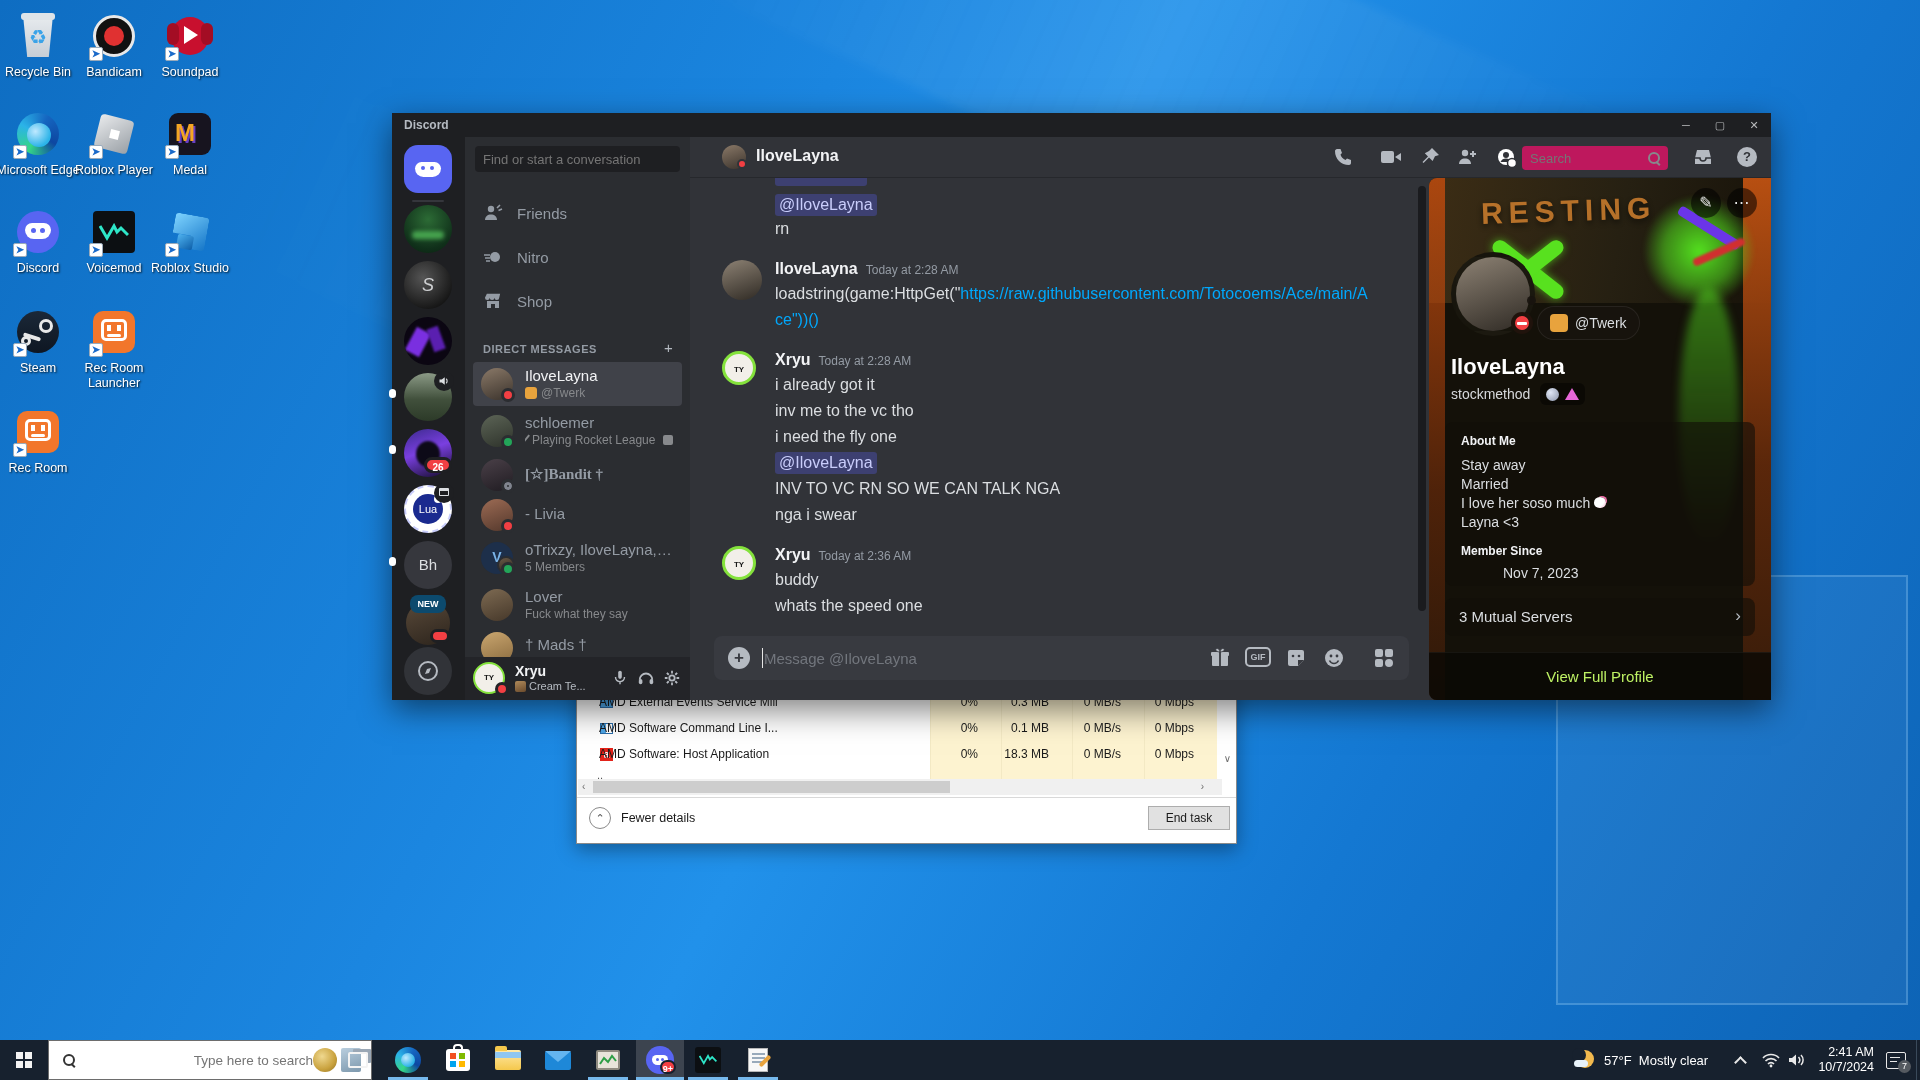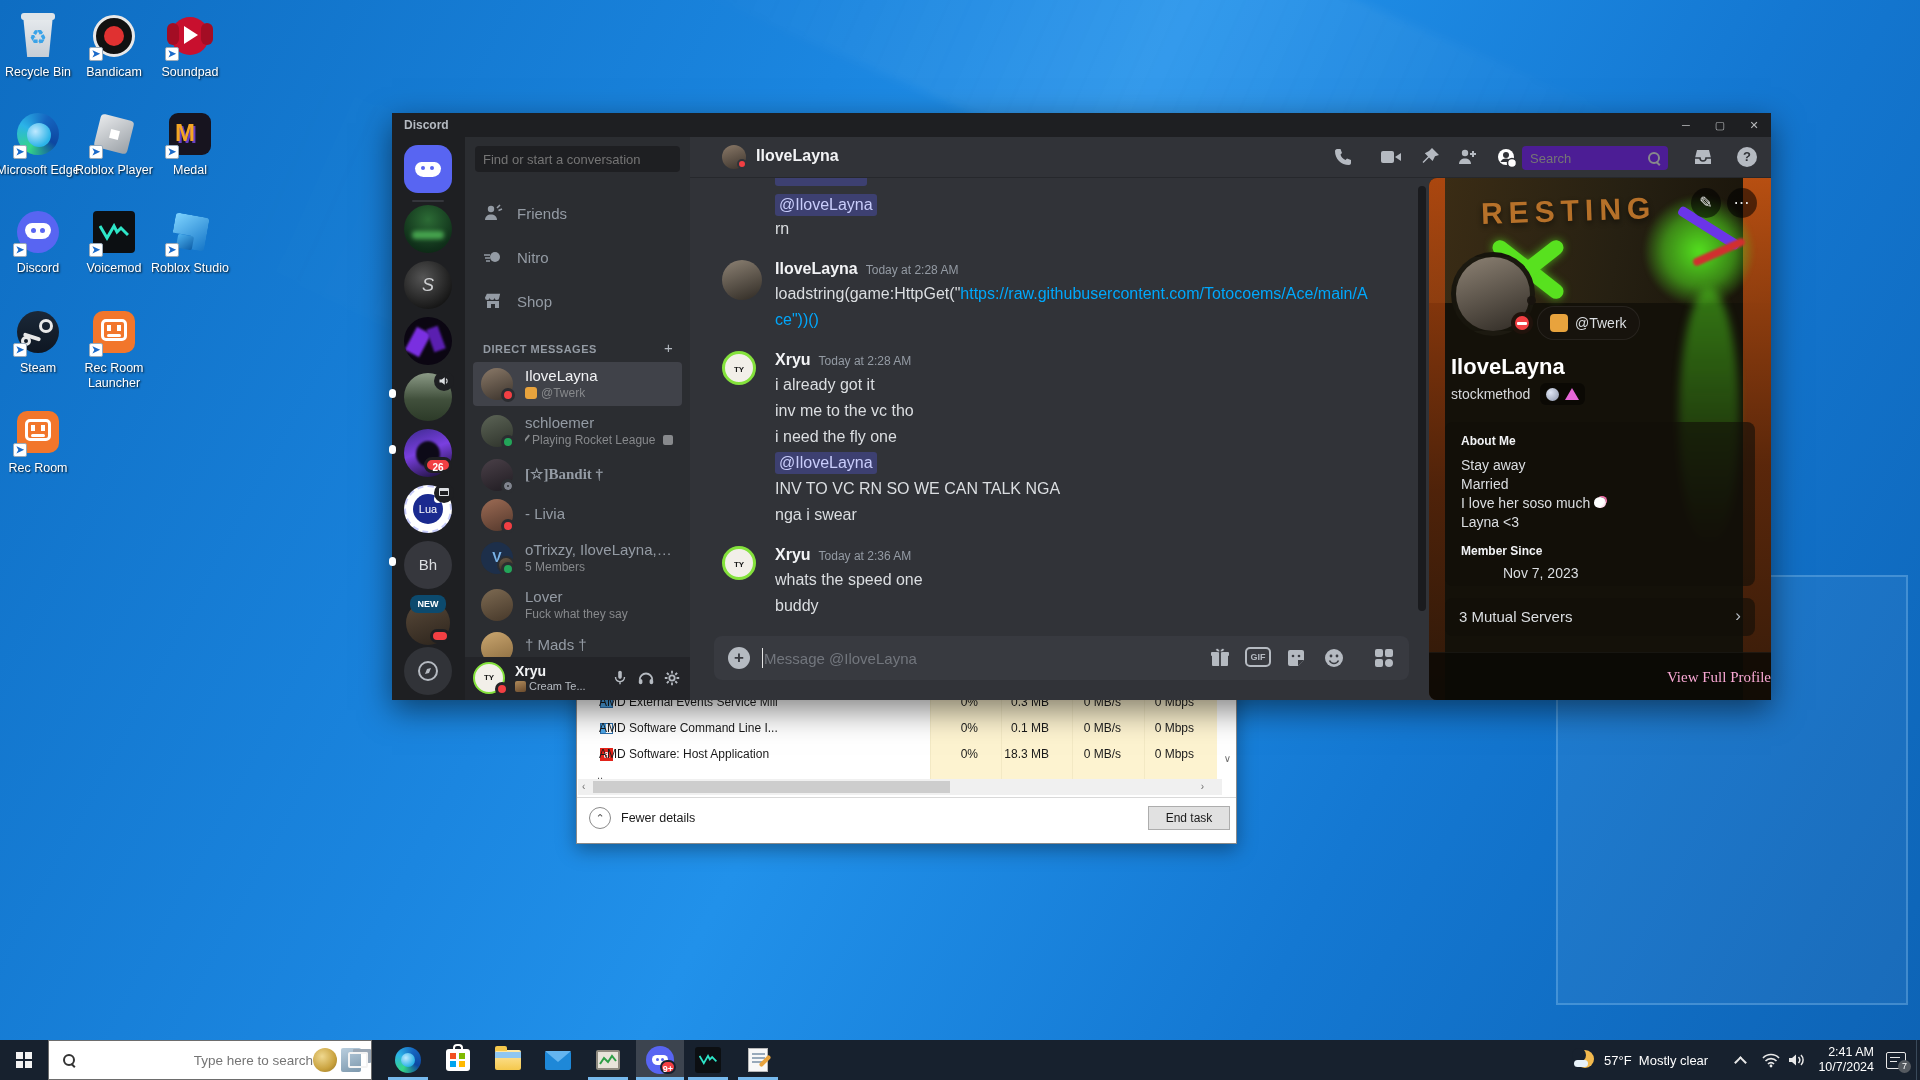"Search" div.a { background: #4c1d95 -> #be185d }
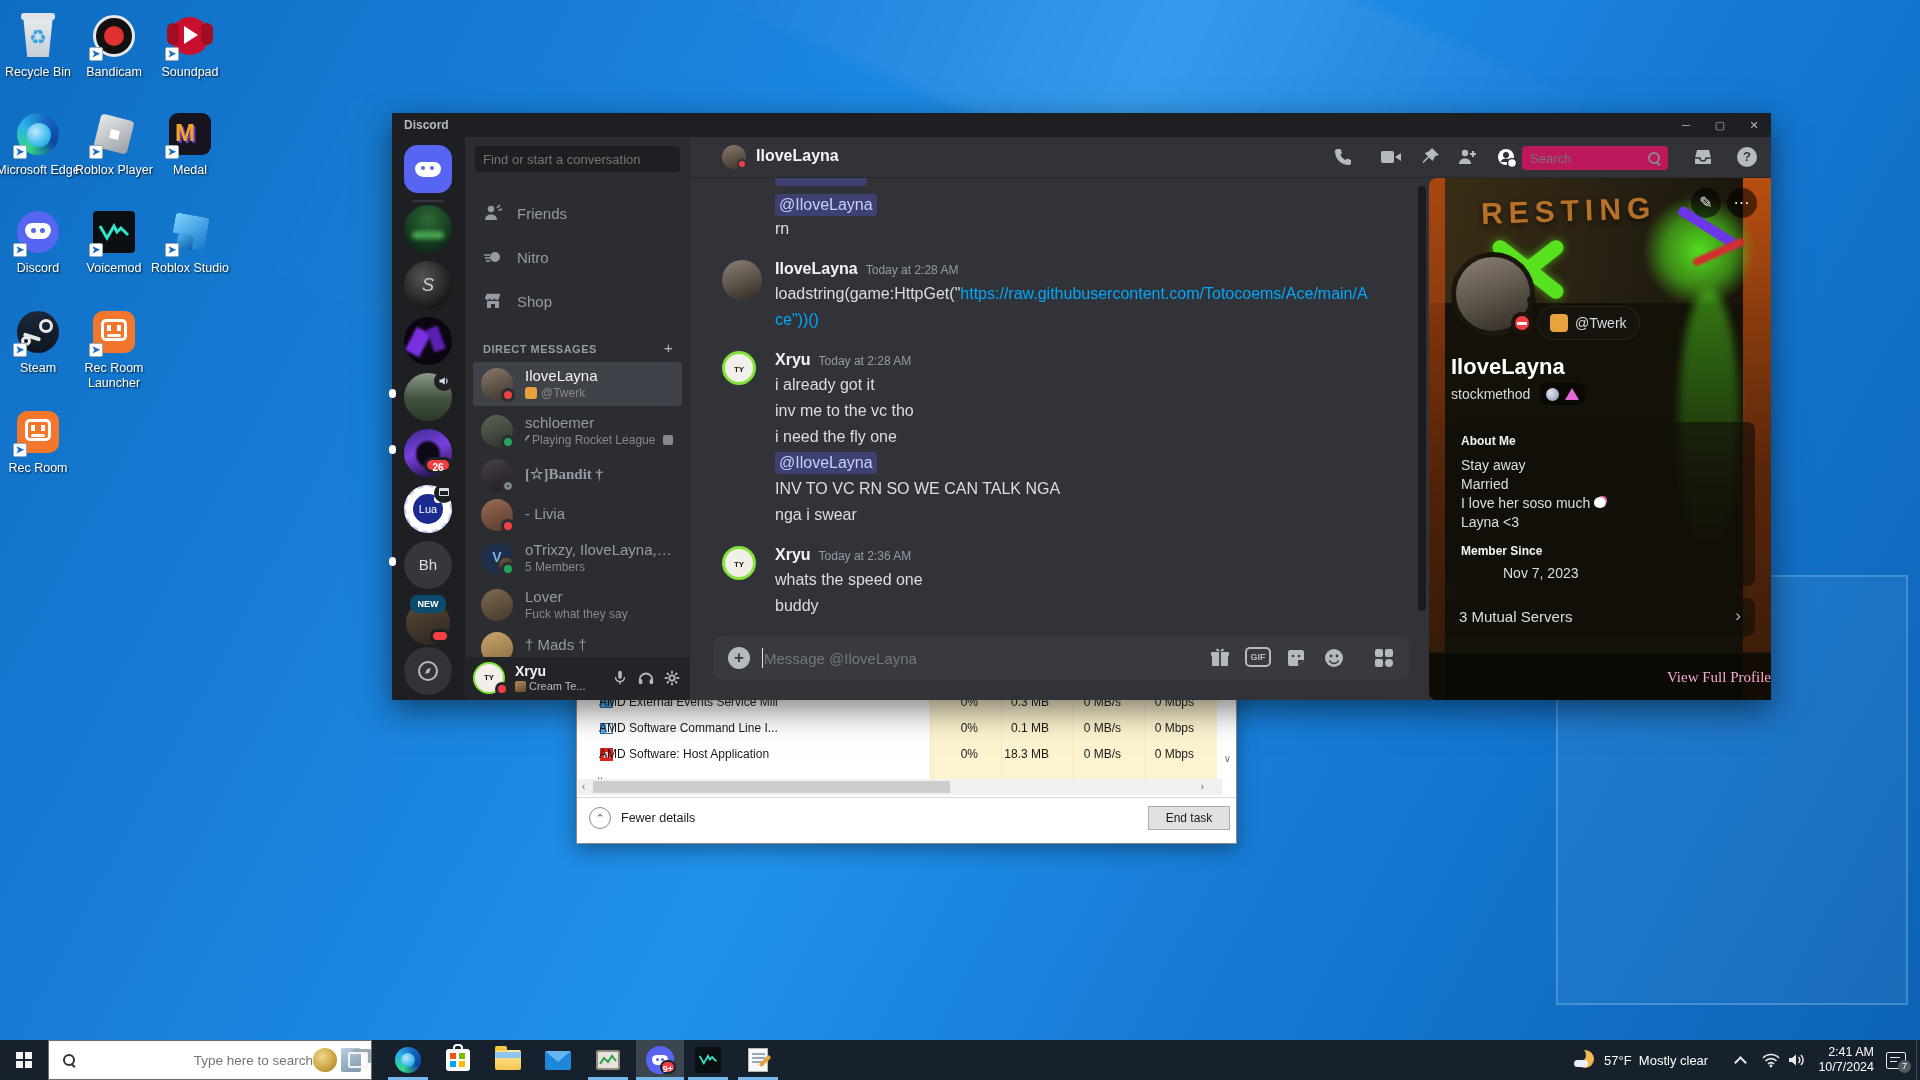"whats the speed one" div.mline { order: before "buddy" -> after "buddy" }
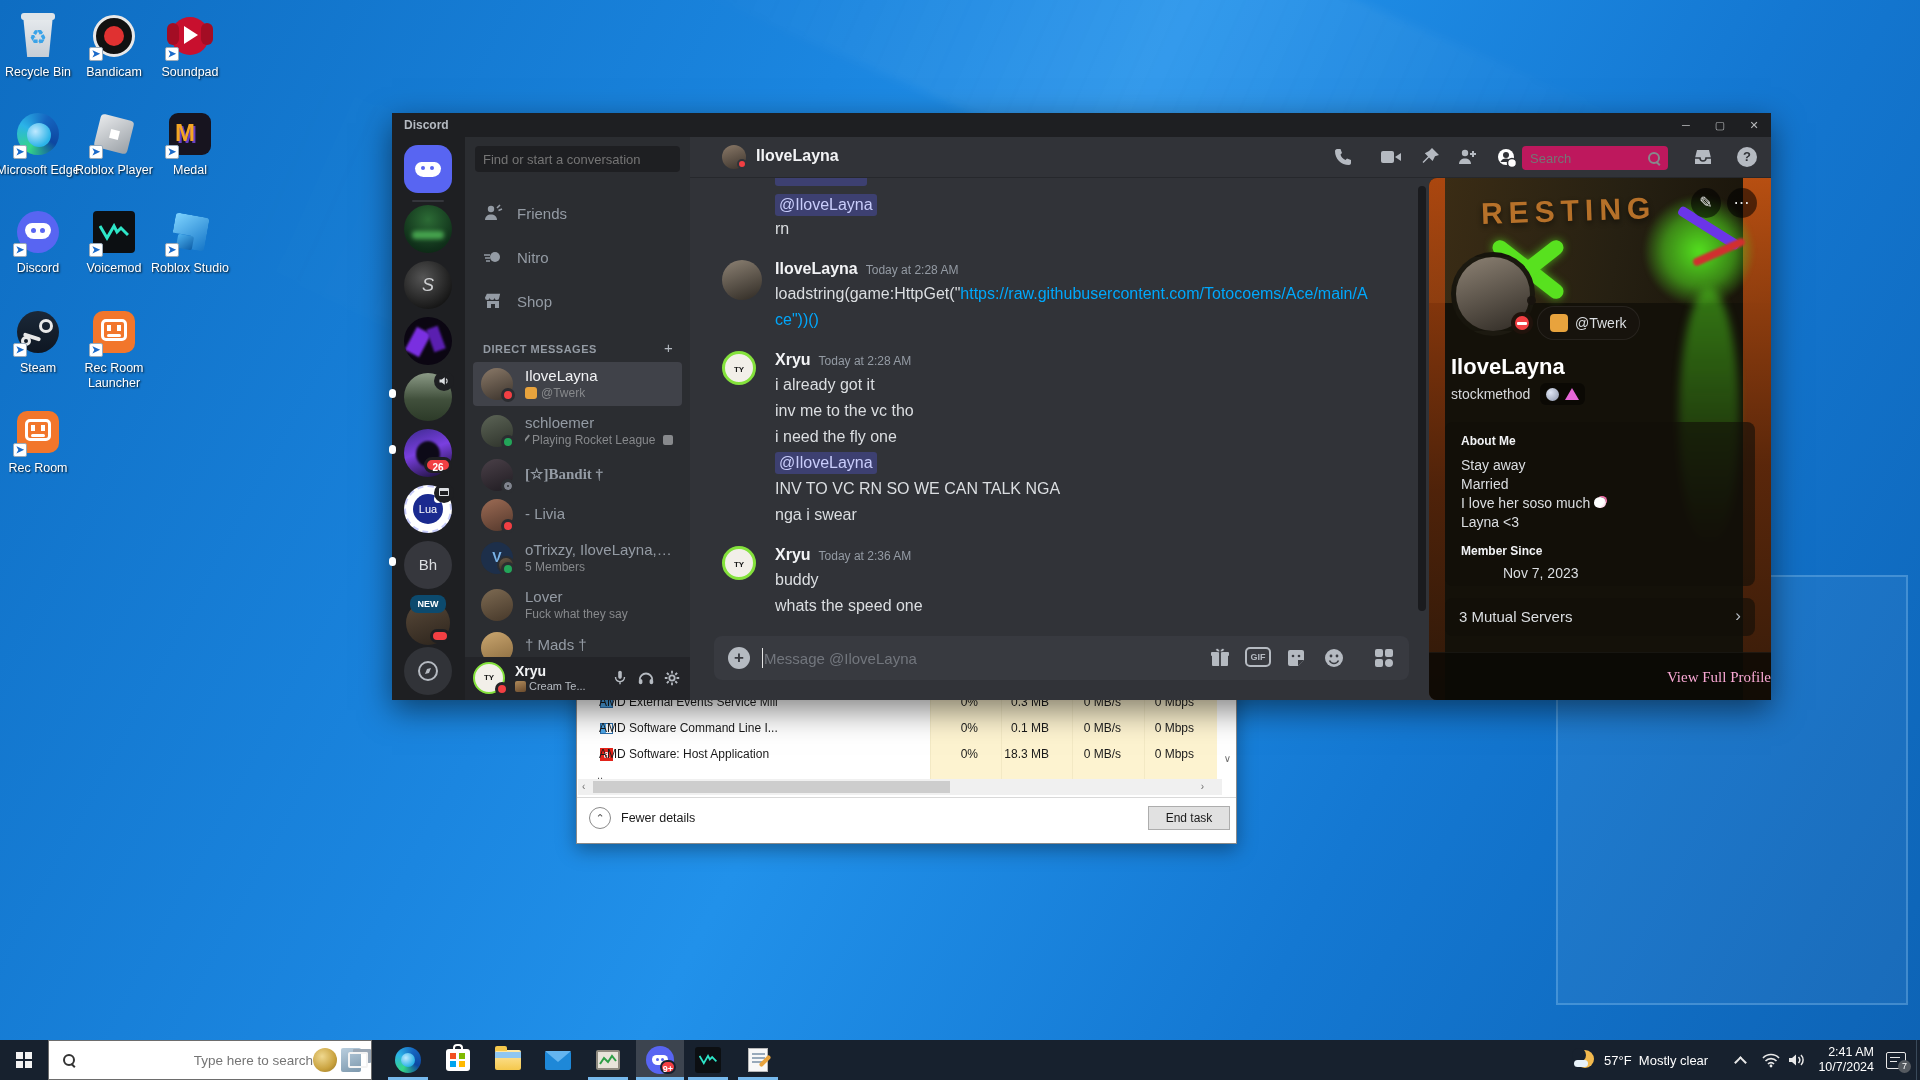"View Full Profile" div.a { color: #f9a8d4 -> #bef264; font-family: Liberation Serif, serif -> none; text-align: right -> center }
